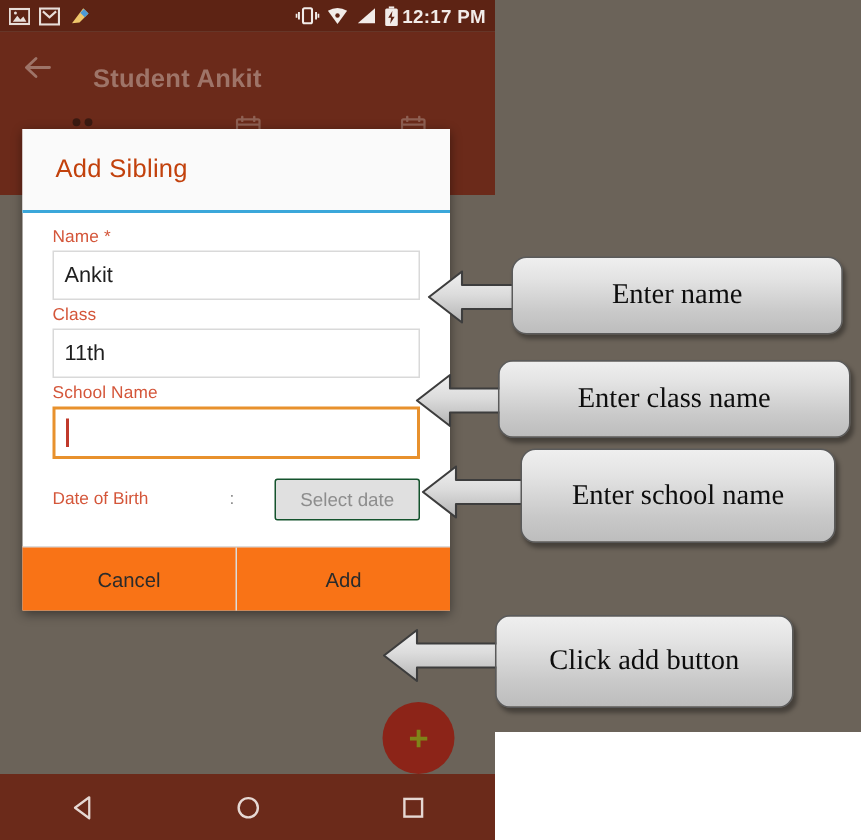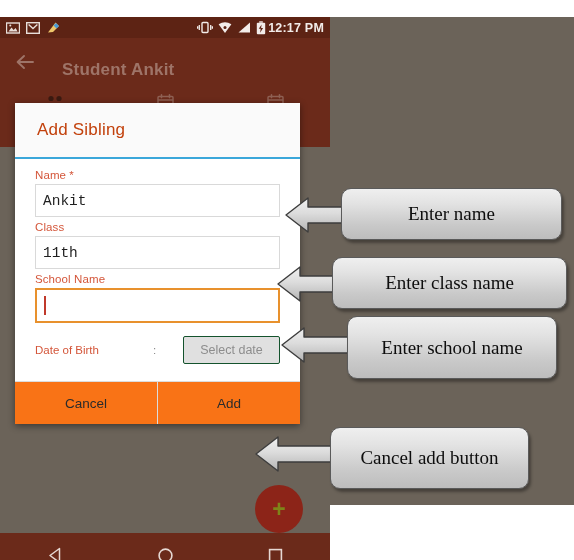"12:17 PM" #root { margin-top: 17px -> none }
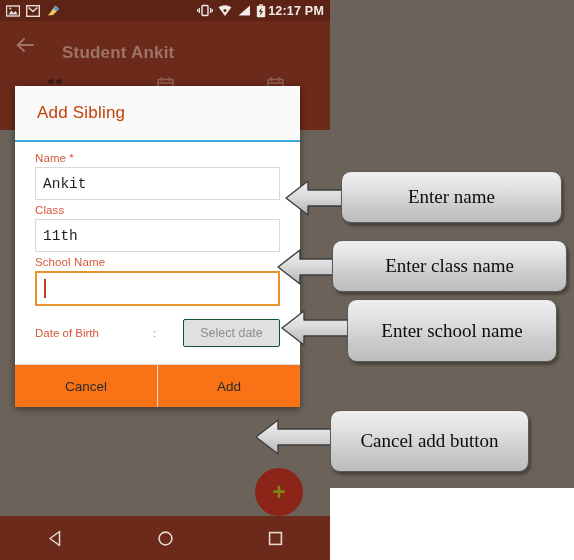"Ankit" .field-input { font-family: Liberation Mono, monospace -> none }
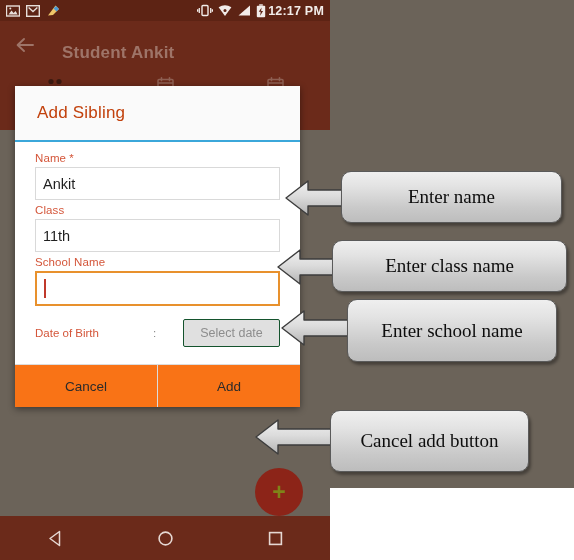"Cancel add button" span { text: Cancel -> Click }
